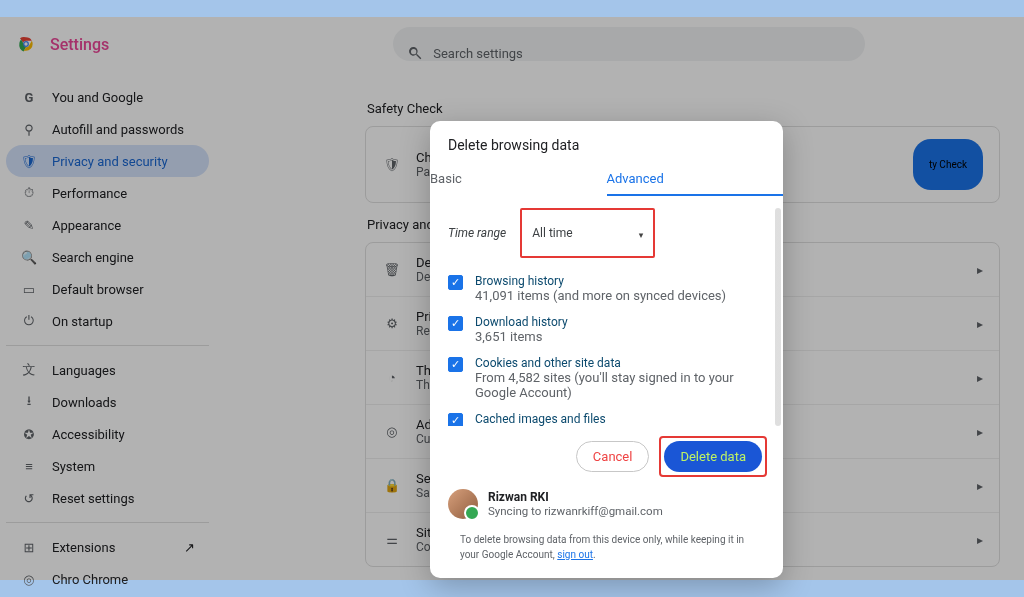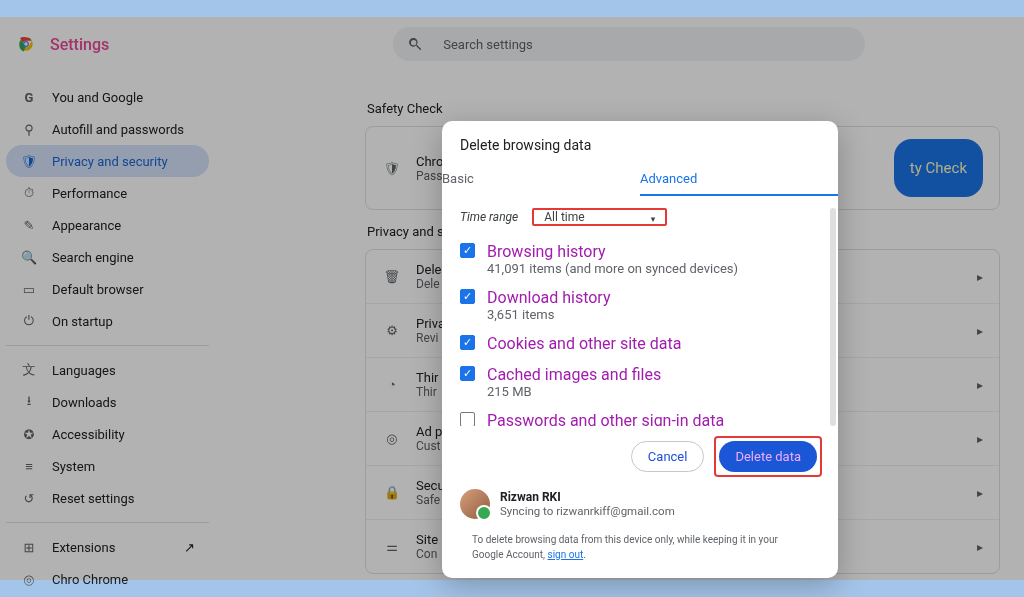"Search settings" .search-wrap { align-items: center -> flex-end; gap: 20px -> 10px }
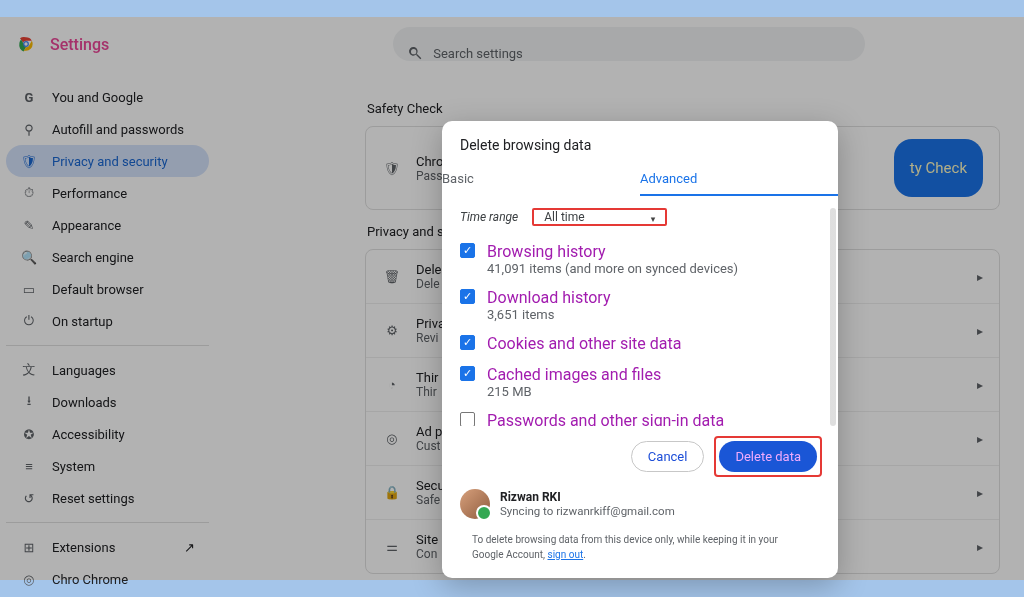"Delete browsing data" .dialog { margin-left: 12px -> none; width: 396px -> 353px }
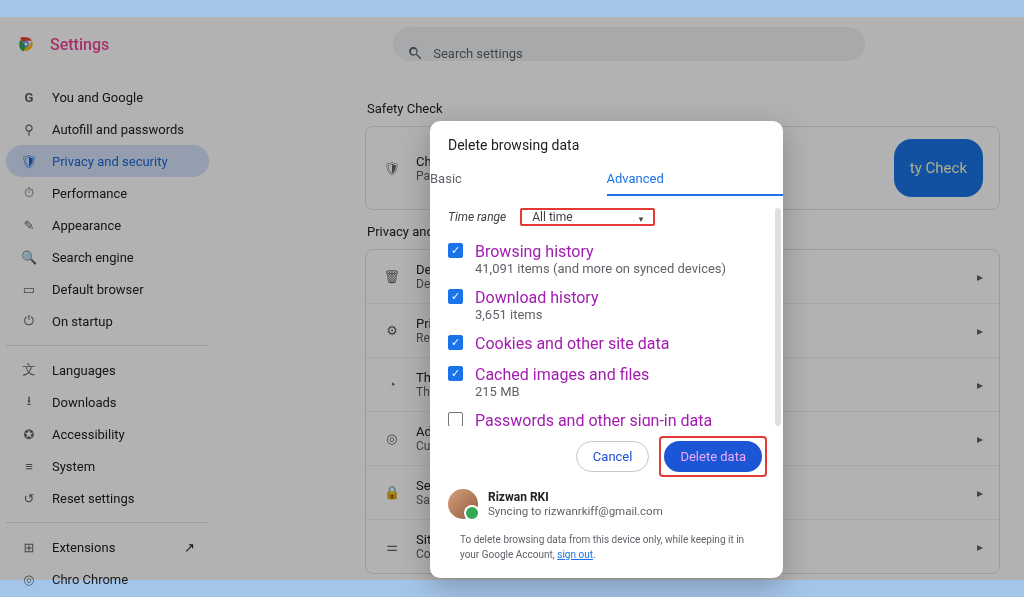"ty Check" .pill-btn { color: #fef9c3 -> #000000; font-size: 15px -> 10px }
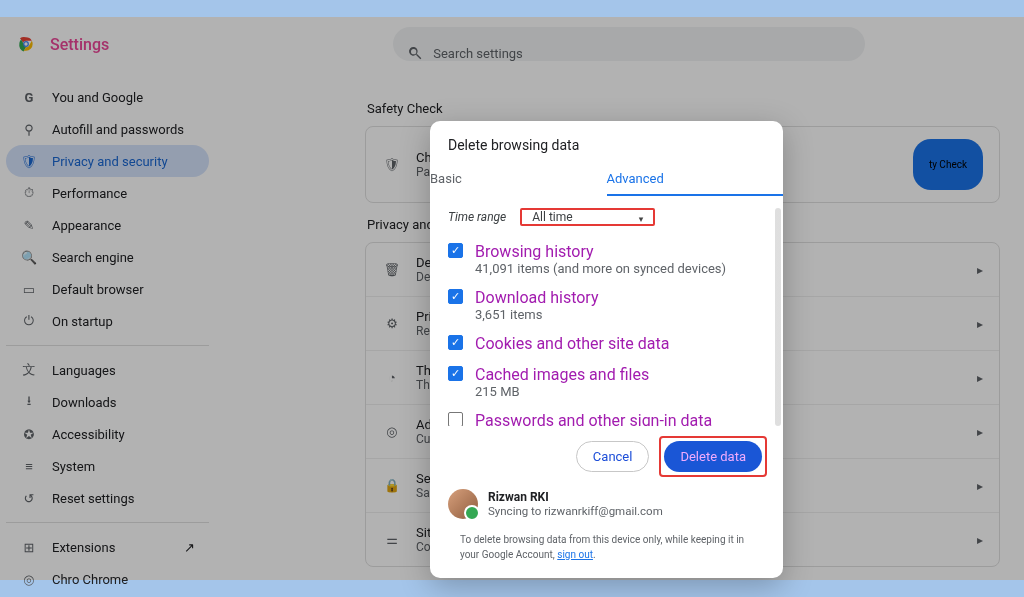"All time" .time-select { padding: 0 10px -> 16px 10px }
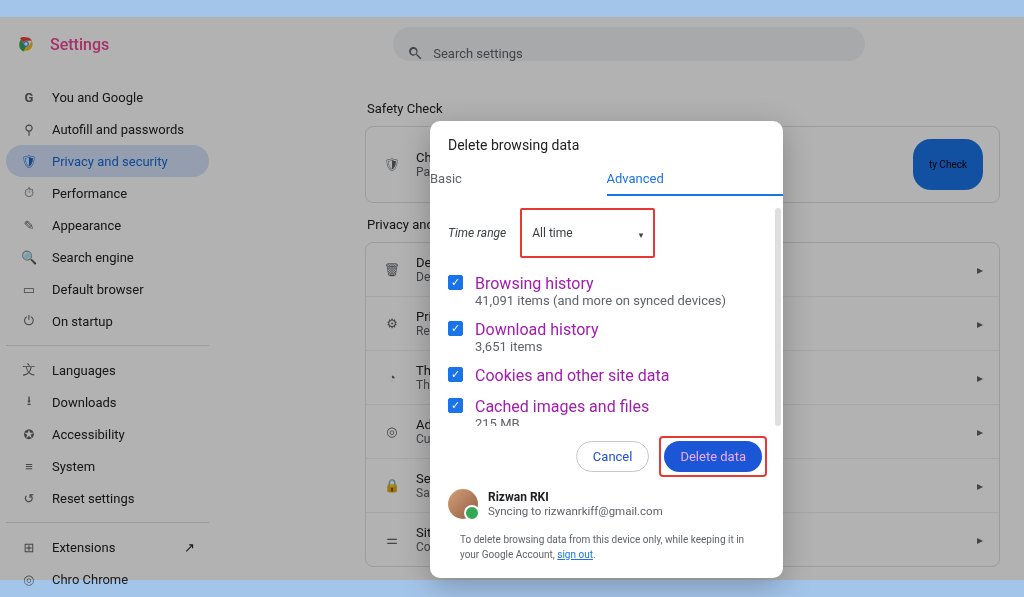"Browsing history" .opt-txt .t { color: #a21caf -> #0c4a6e; font-size: 16px -> 12px }
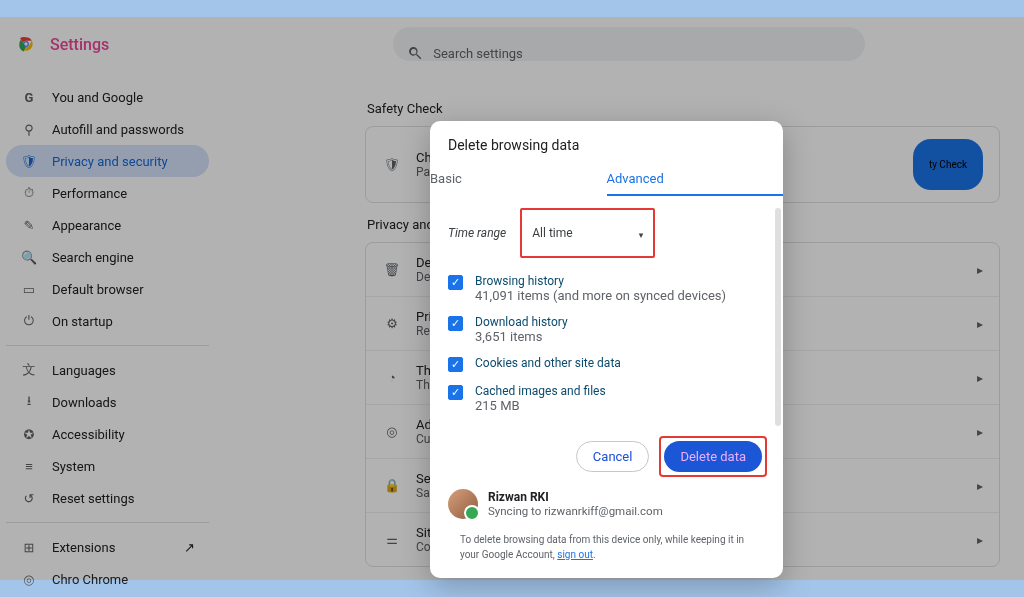"From 4,582 sites (you'll stay" div.s { html: none -> <div>From 4,582 sites (you'll stay signed in to your Google Account)</div> }
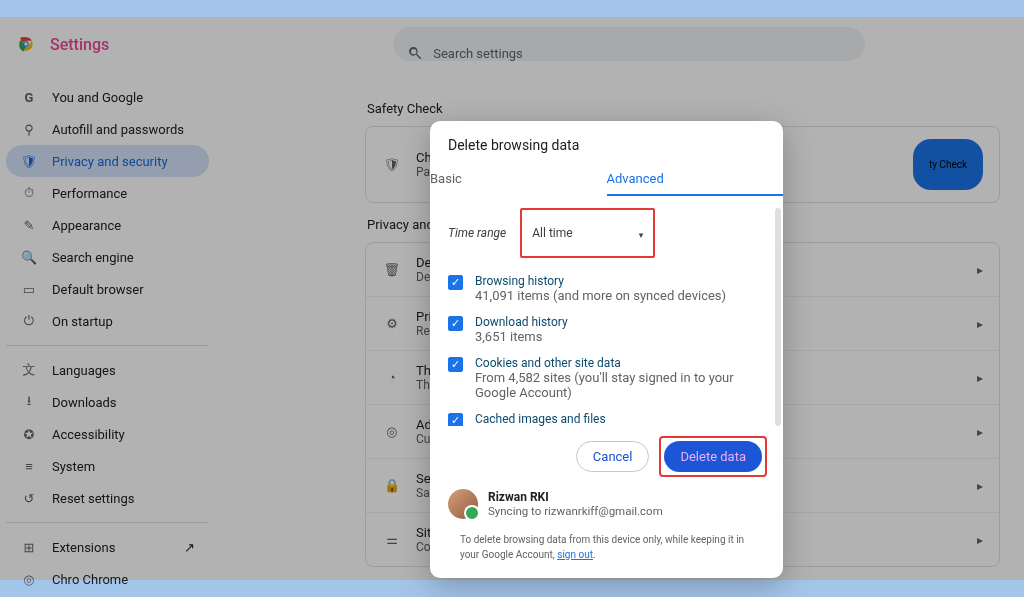"Cancel" .btn-cancel { color: #1d4ed8 -> #ef4444 }
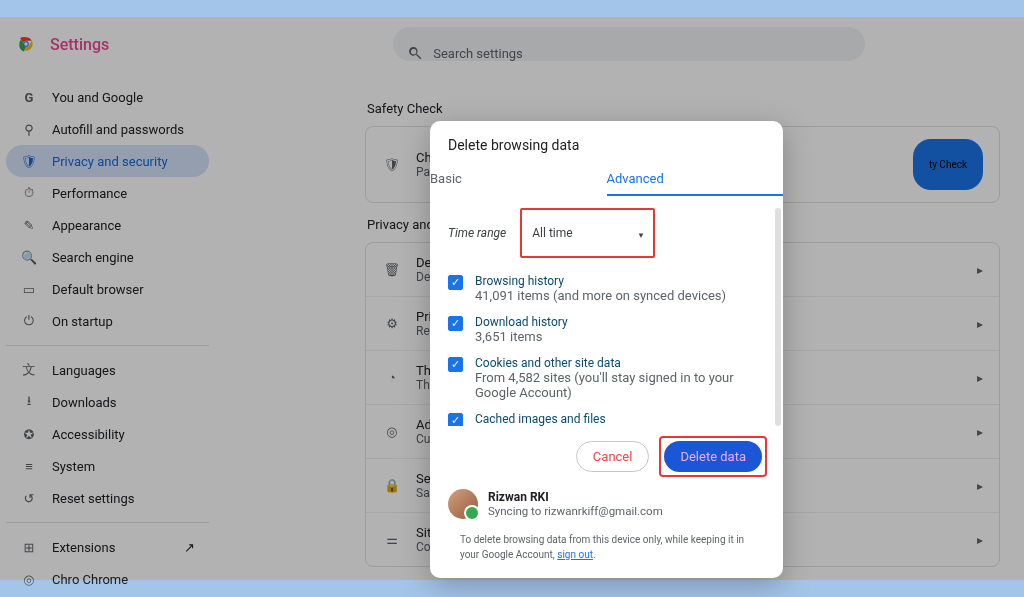"Delete data" .btn-delete { color: #f0abfc -> #bef264 }
